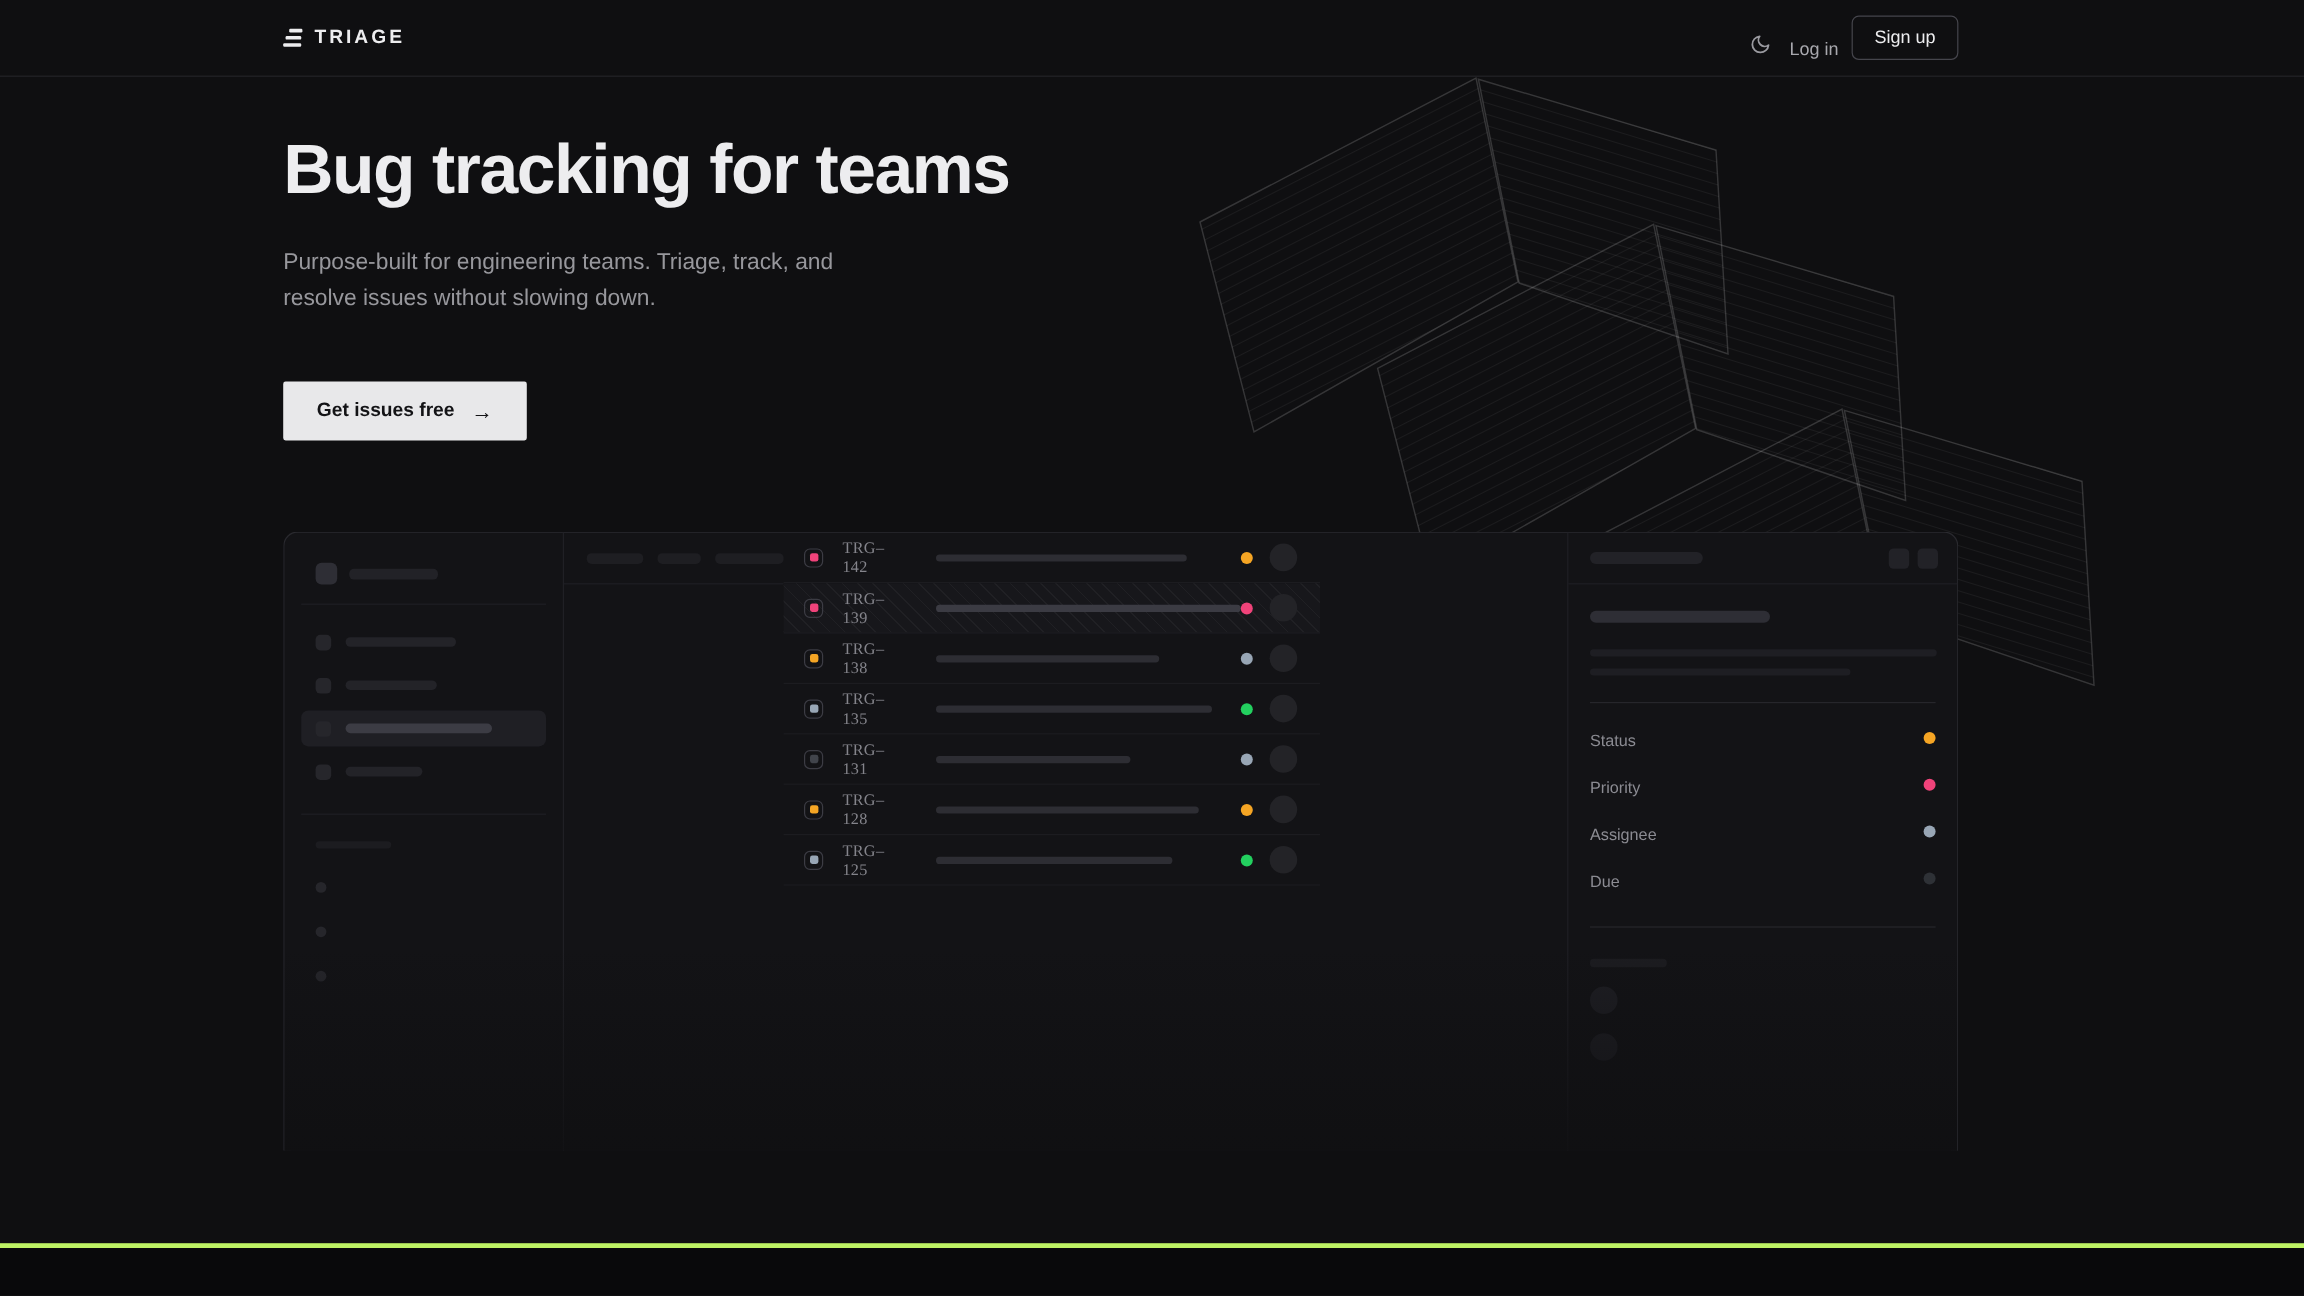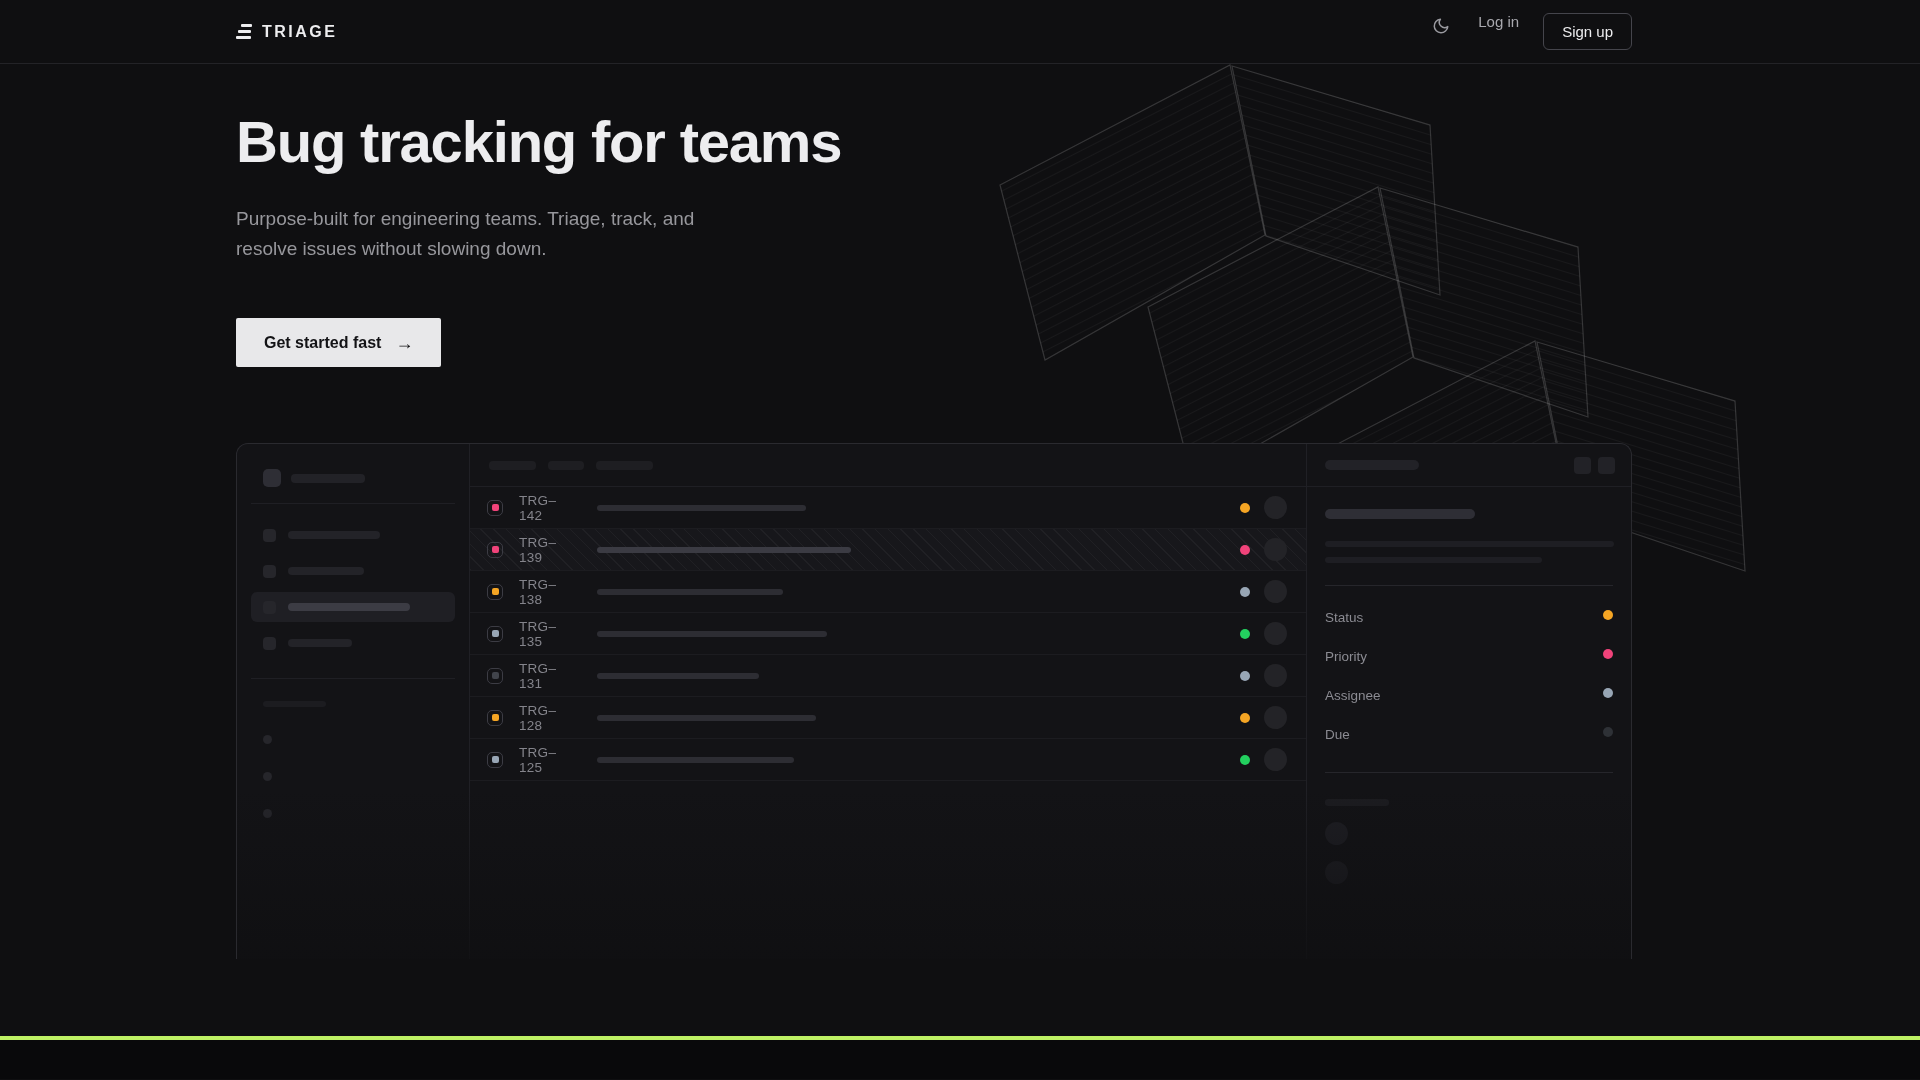"Log in" .nav-right { align-items: flex-start -> flex-end; gap: 24px -> 11px }
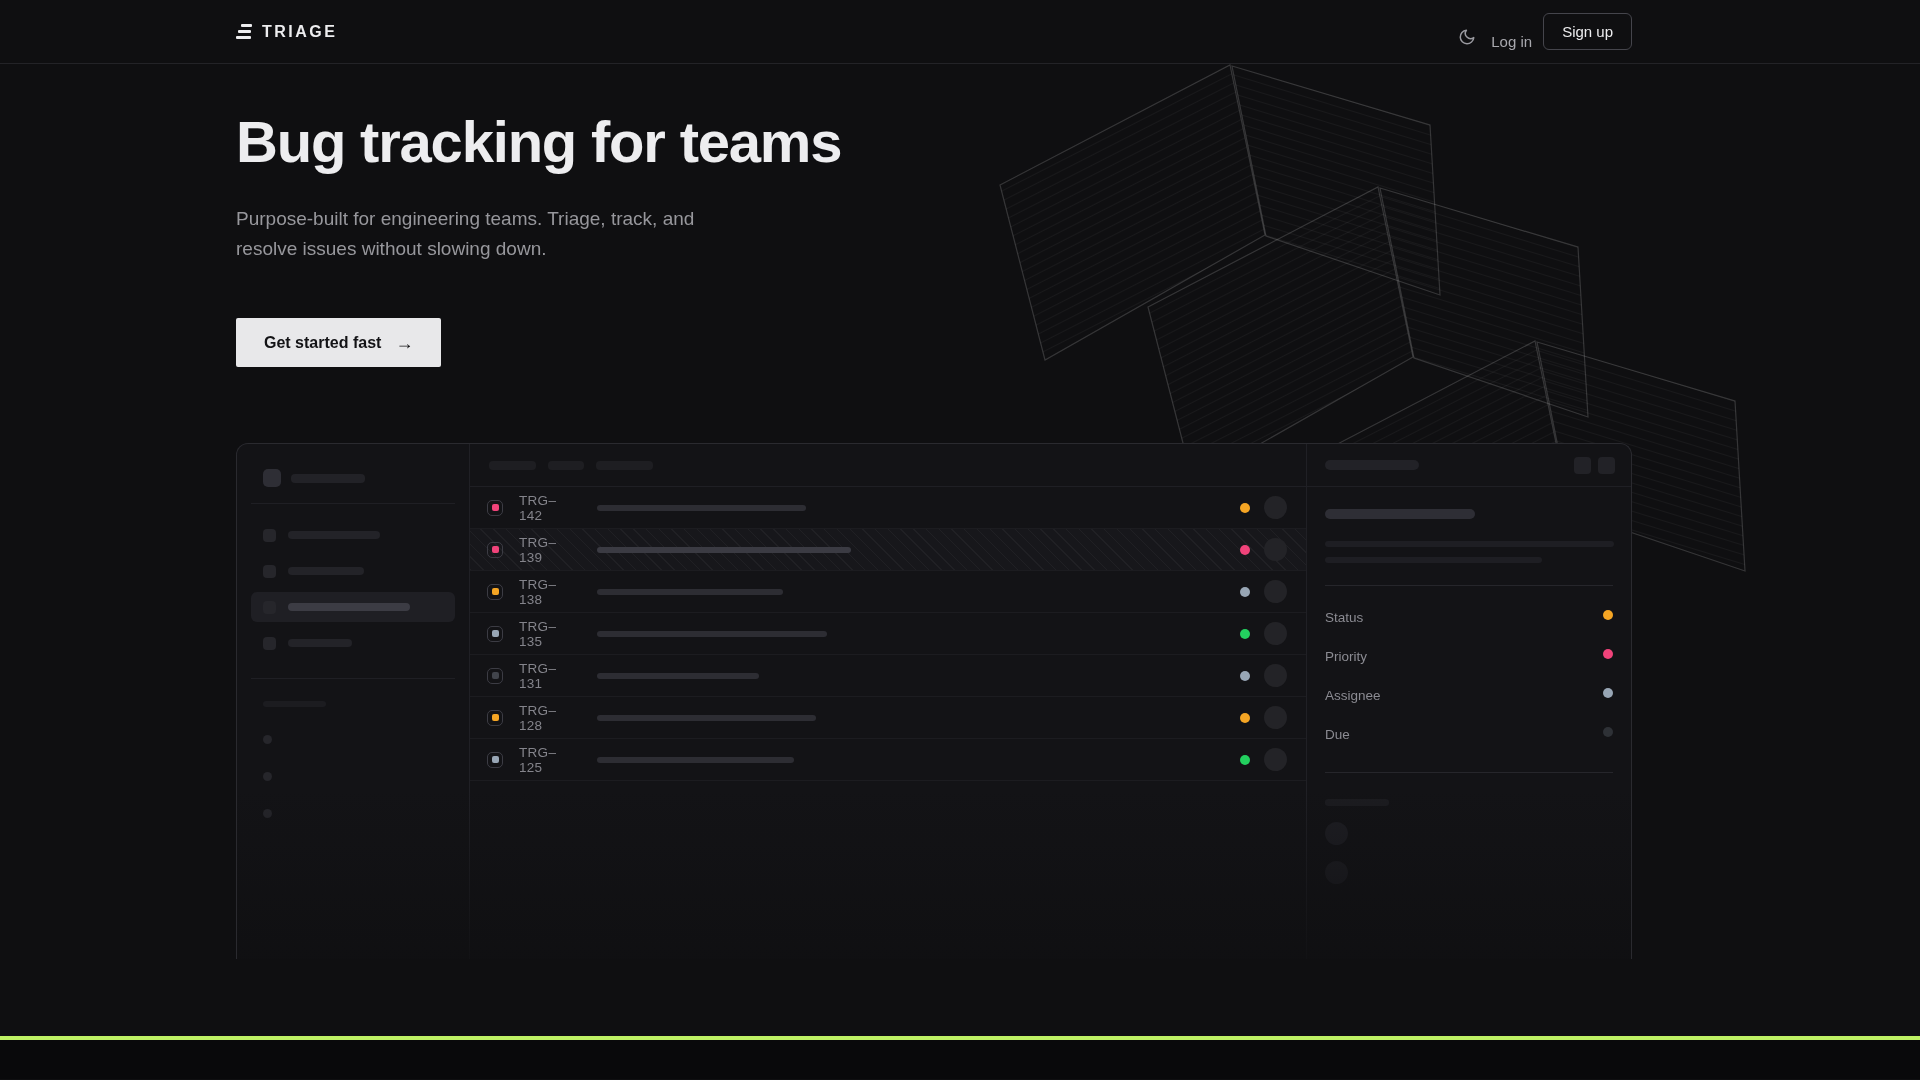"Get started fast" span { text: started fast -> issues free }
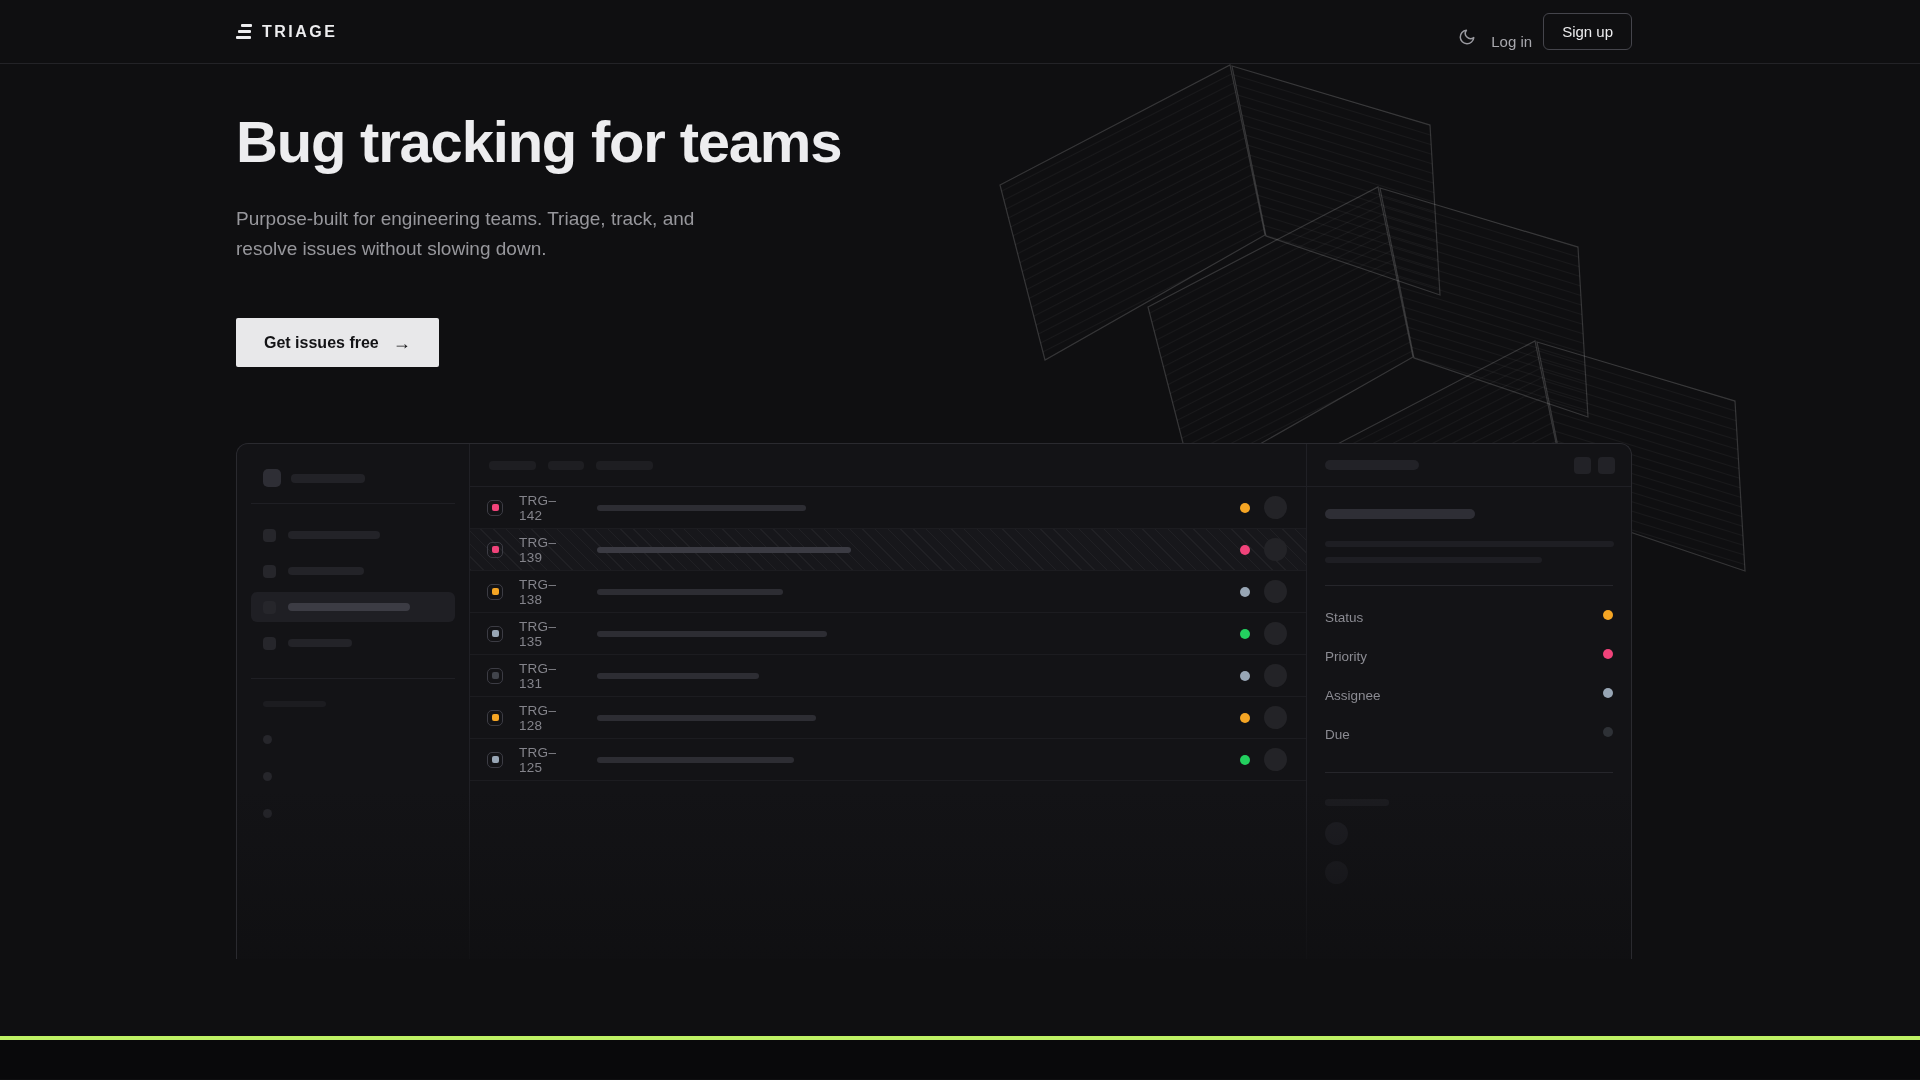"TRG–142" .mk-list { flex-direction: column -> row; font-family: none -> Liberation Serif, serif }
